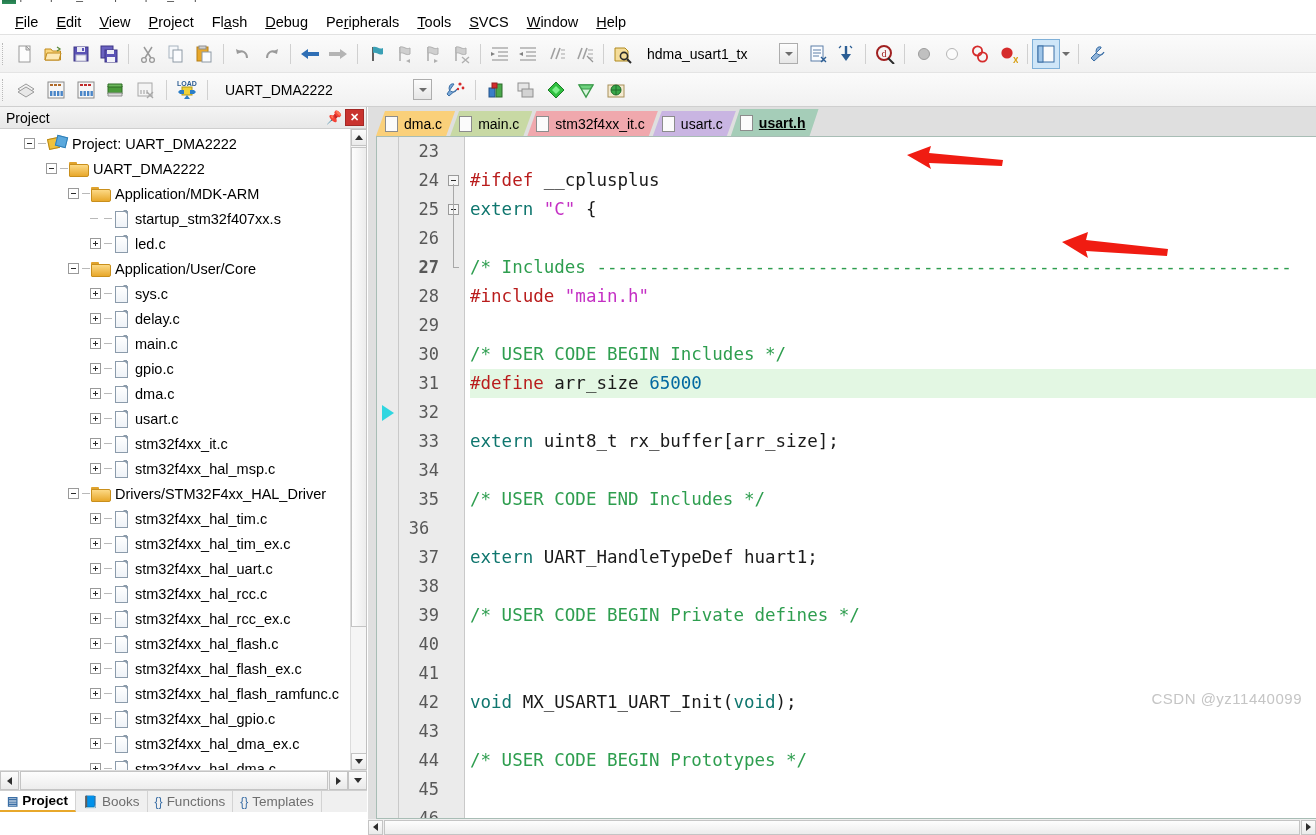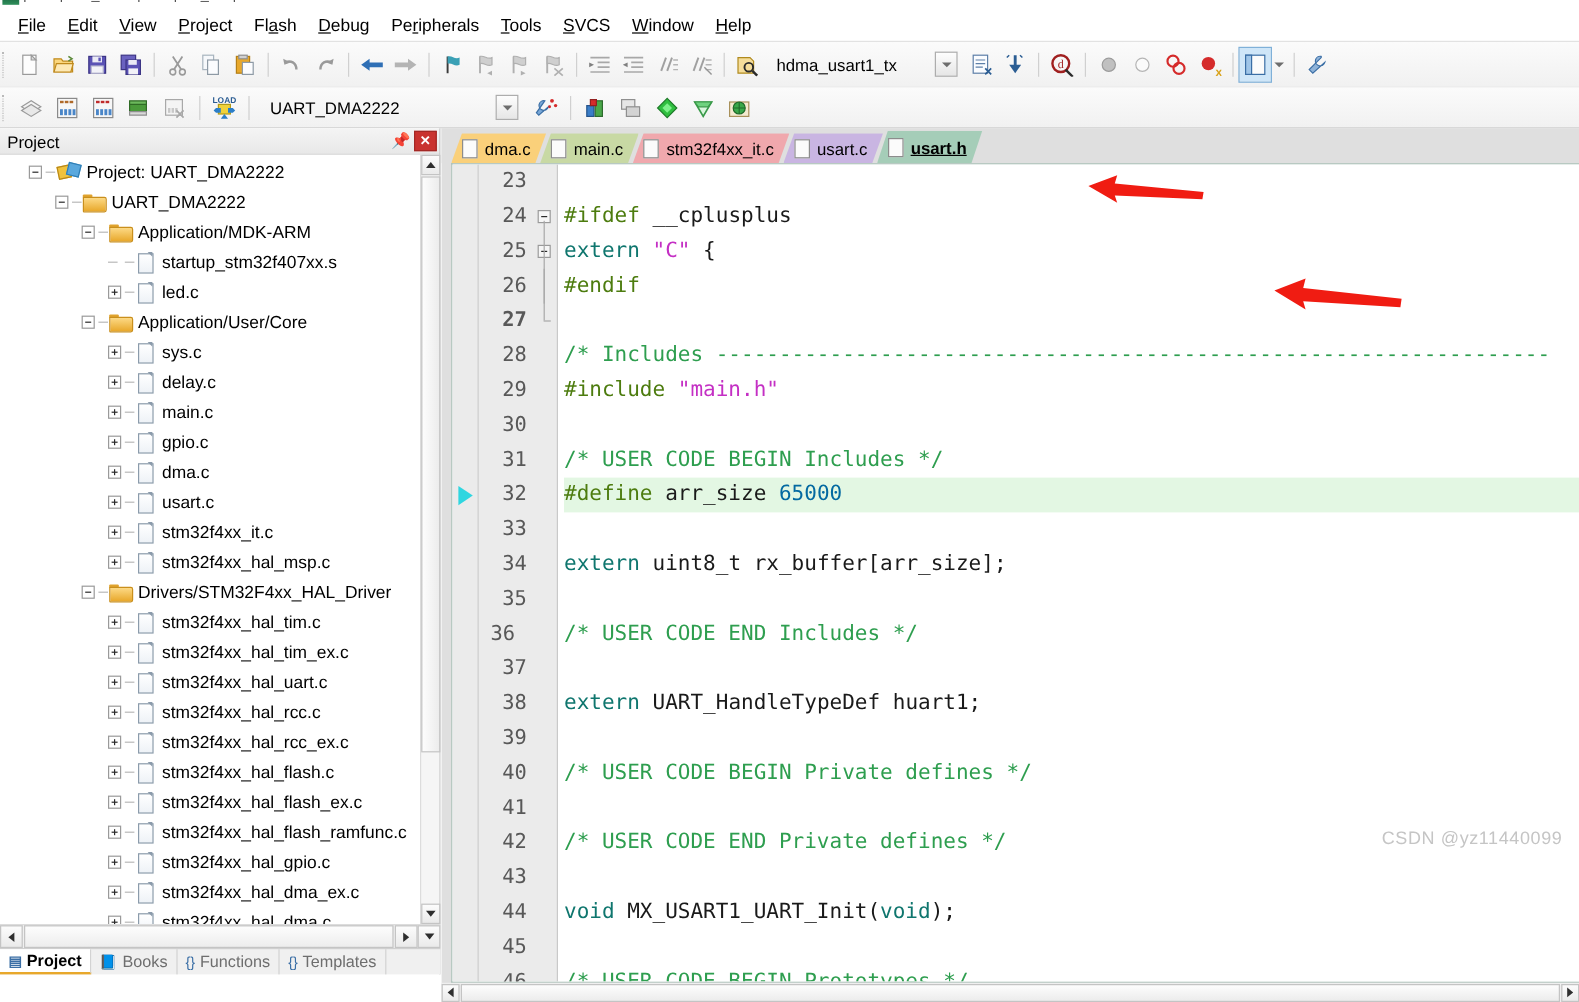"#ifdef" .k-pre { color: #4d7c0f -> #b91c1c }
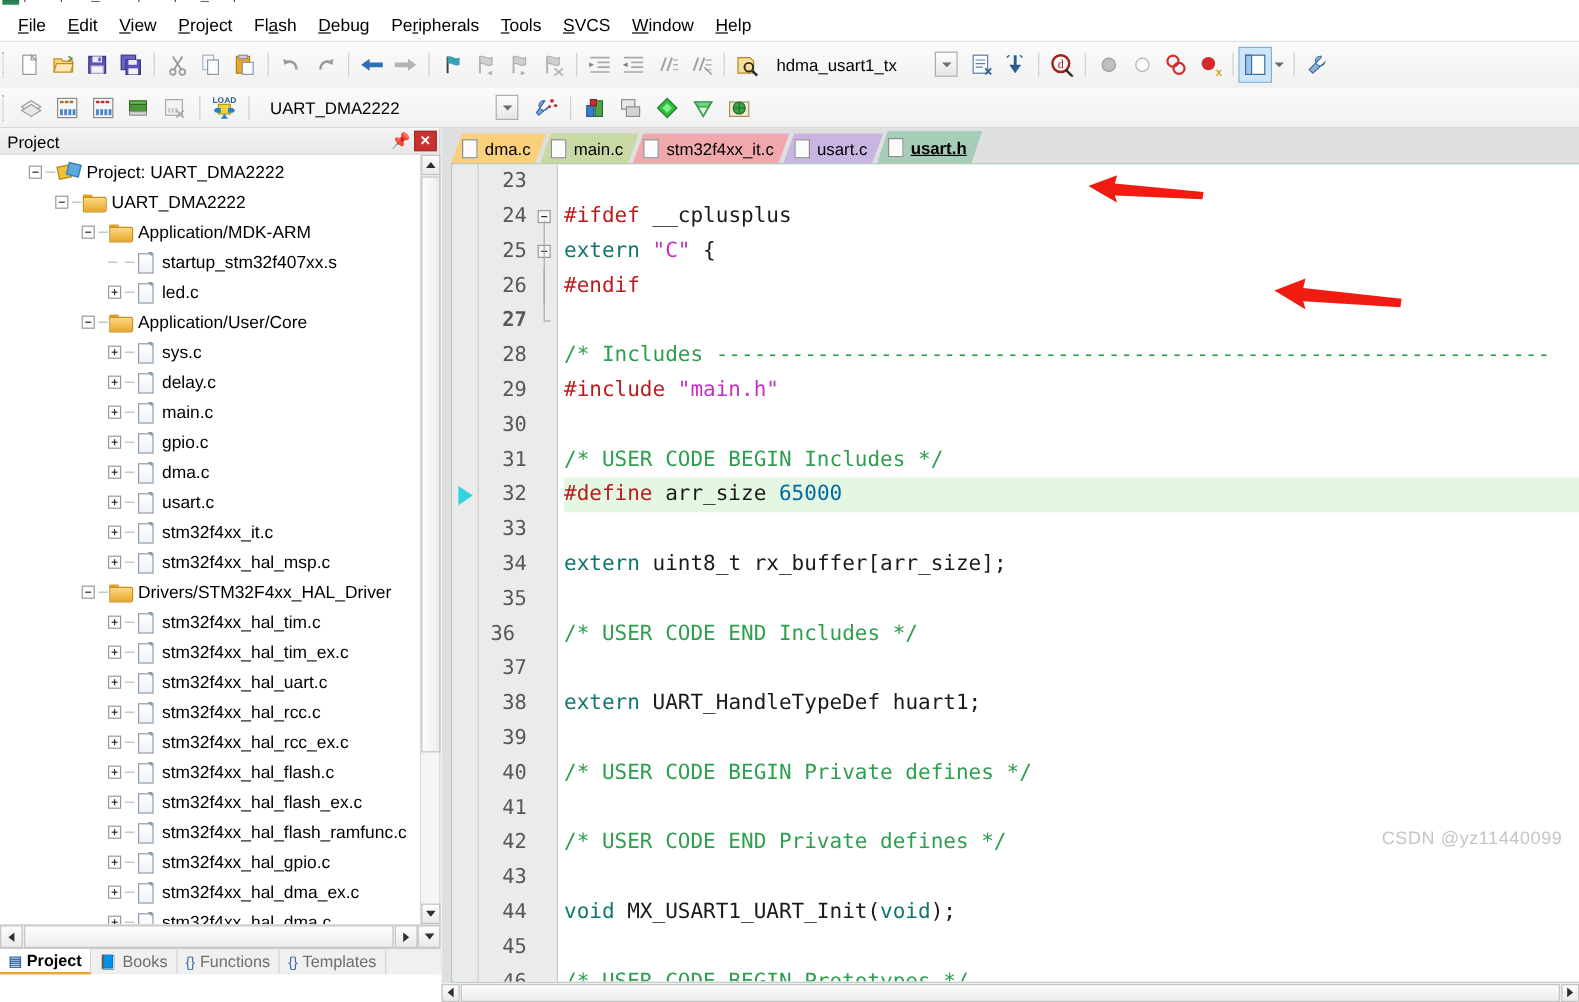"#endif" div.cline { html: <div><span>#endif</span></div> -> none }
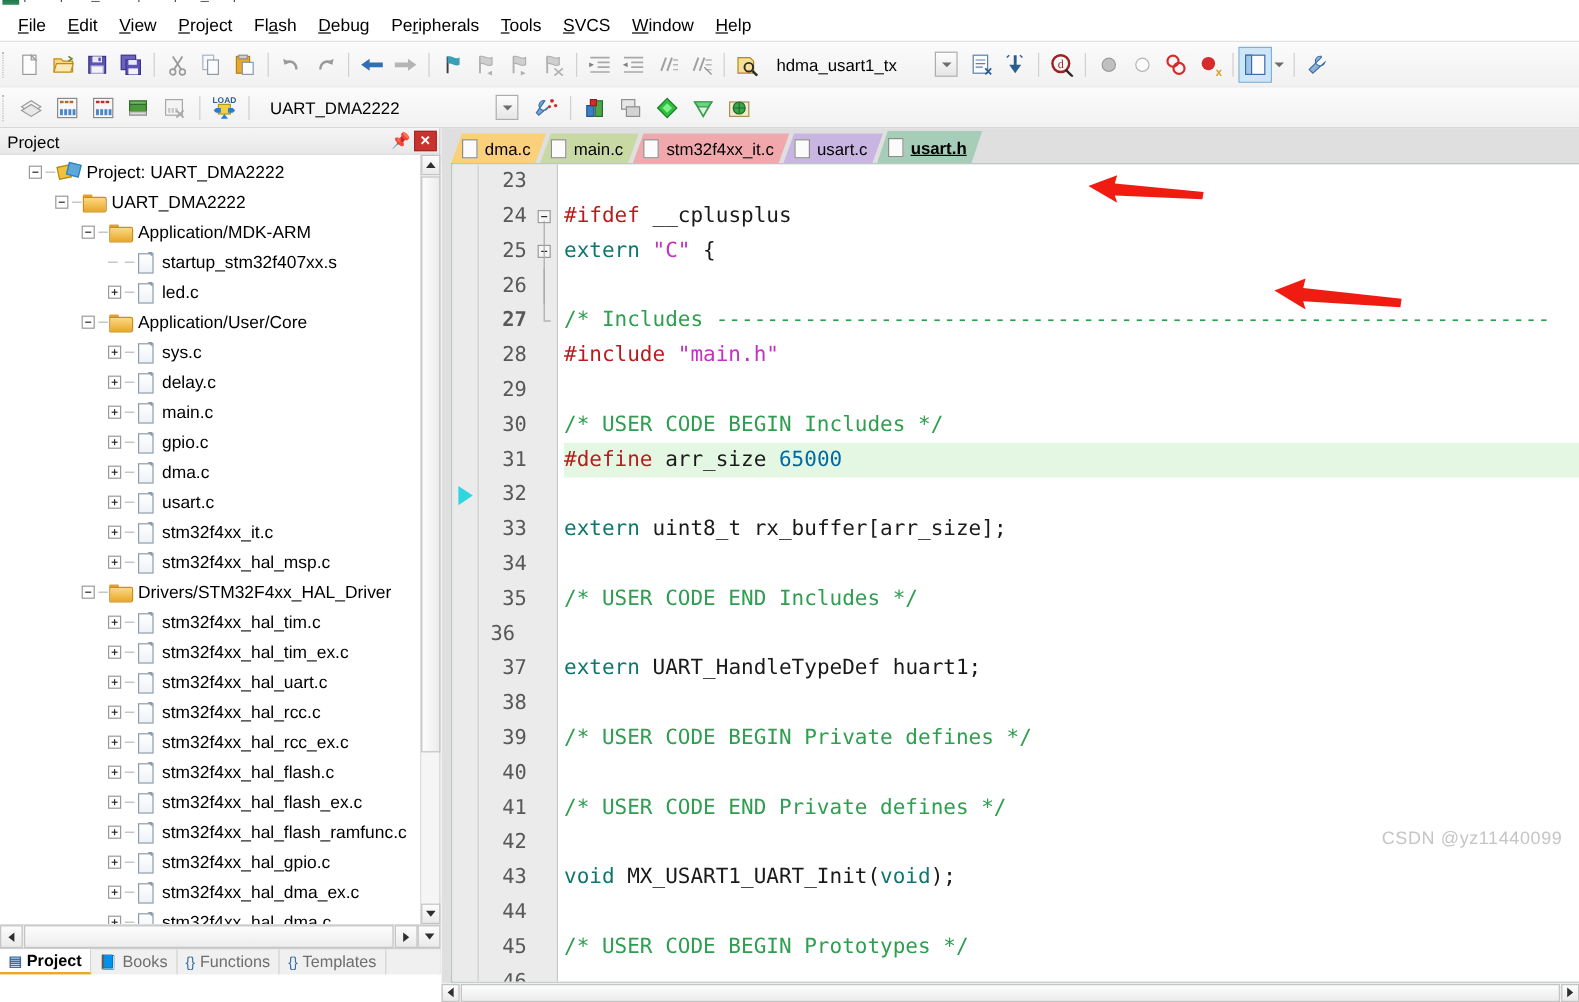"/* USER CODE END Private" div.cline { html: <div><span>/* USER CODE END Private defines */</span></div> -> none }
